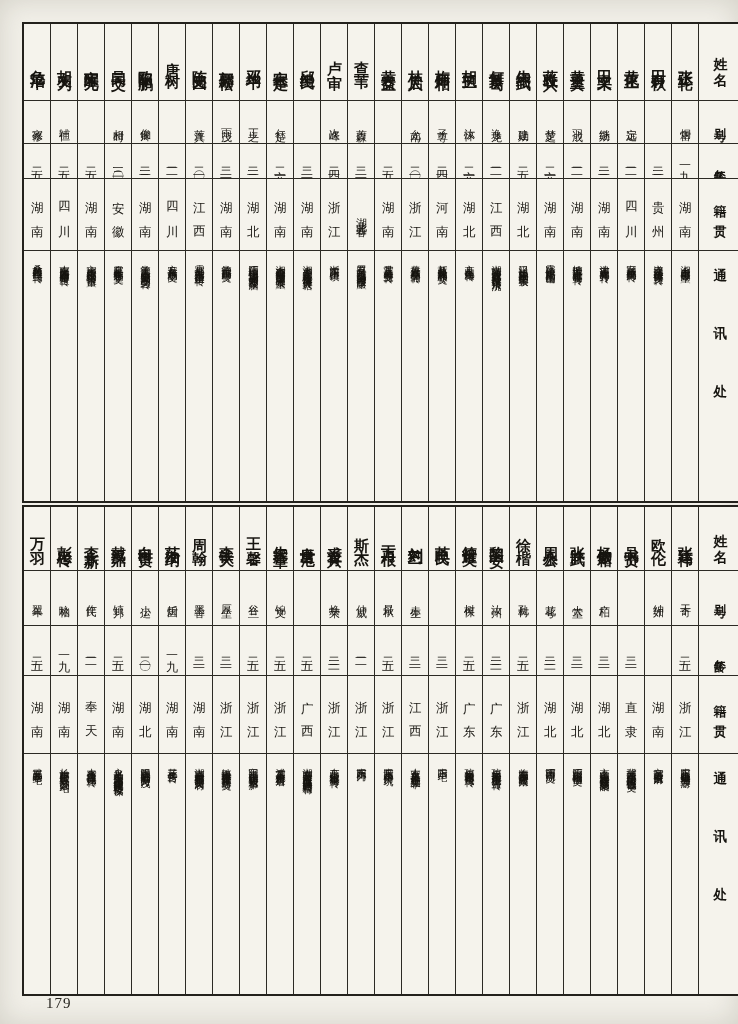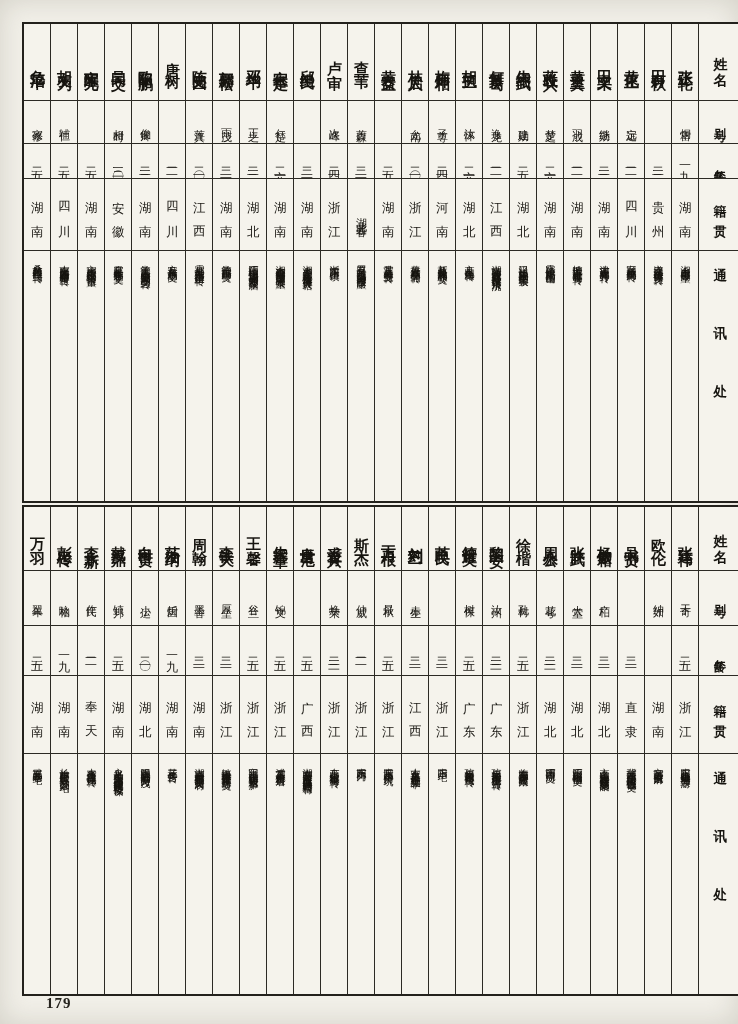"179" .page-number { font-weight: bold -> none }
